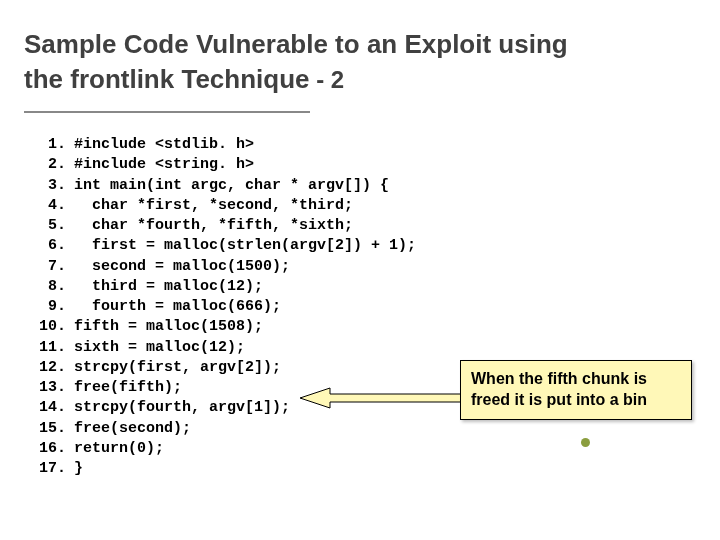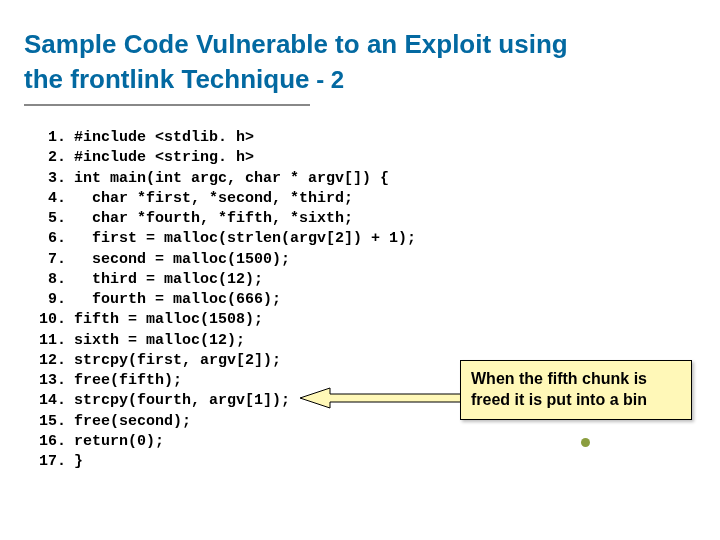"Sample Code Vulnerable to an" .title { color: #0369a1 -> #404040 }
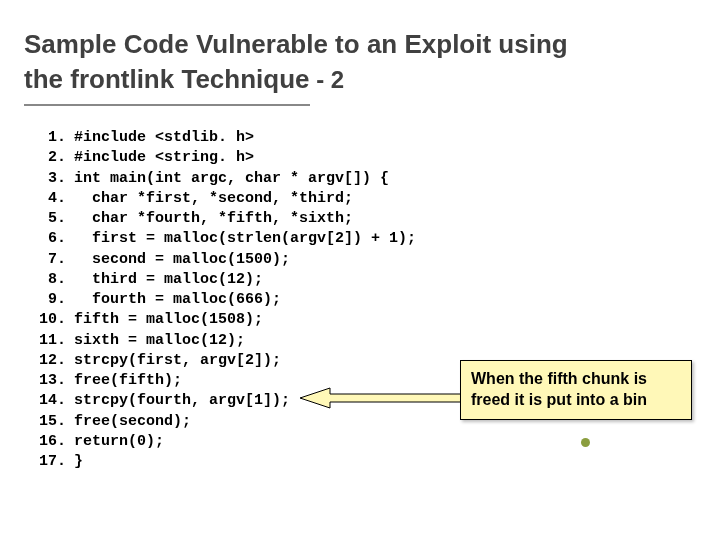"the frontlink Technique" .underline { padding-bottom: 9px -> 16px }
